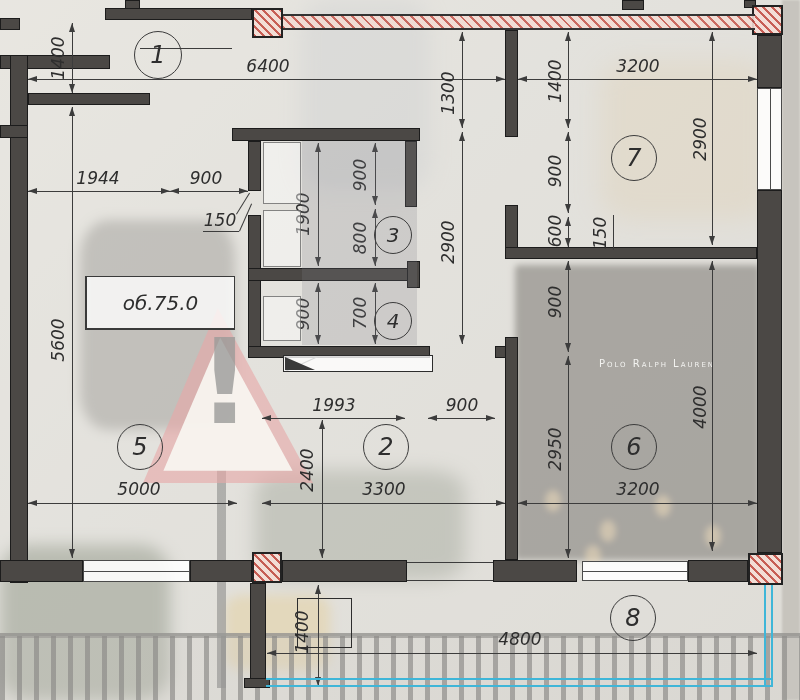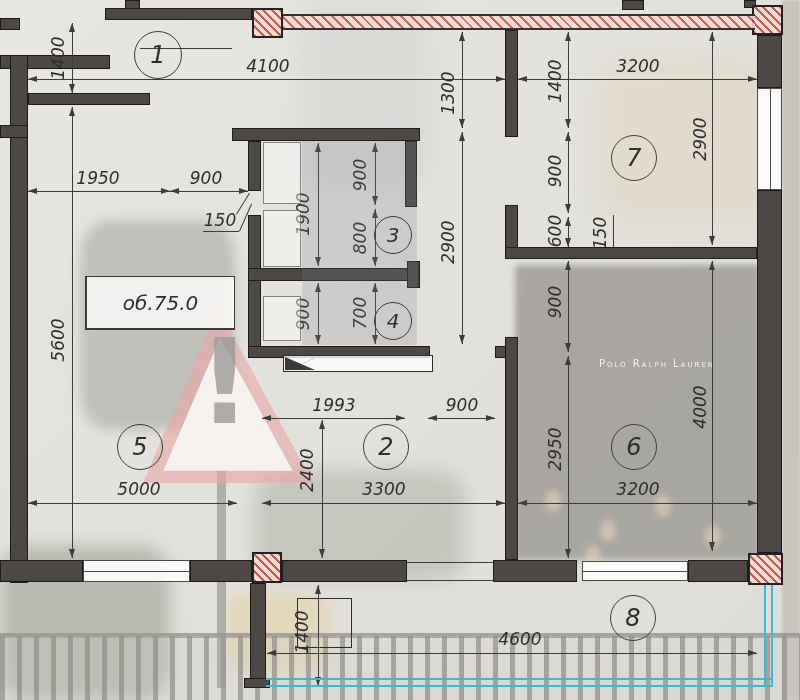"4100" div.dimlabel { text: 4100 -> 6400 }
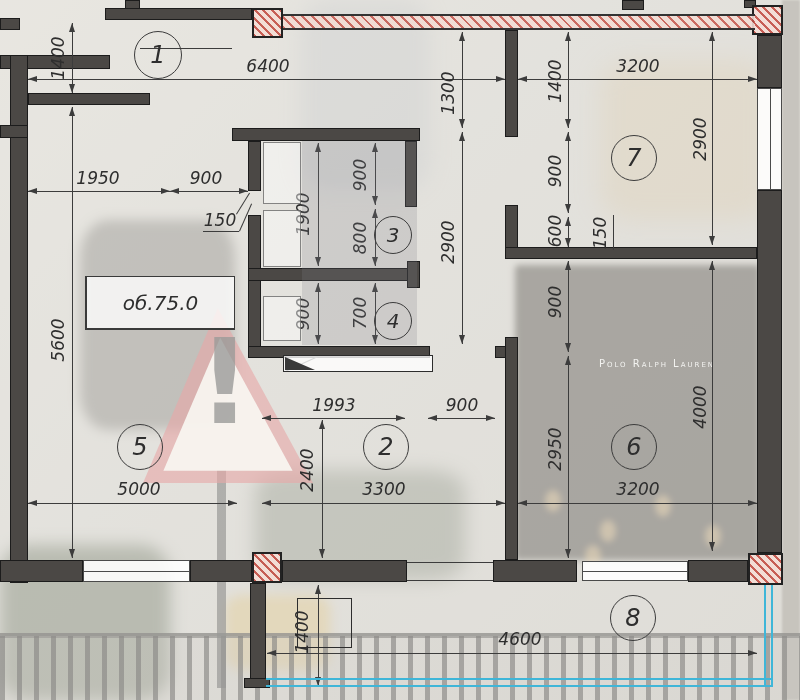"1950" div.dimlabel { text: 1950 -> 1944 }
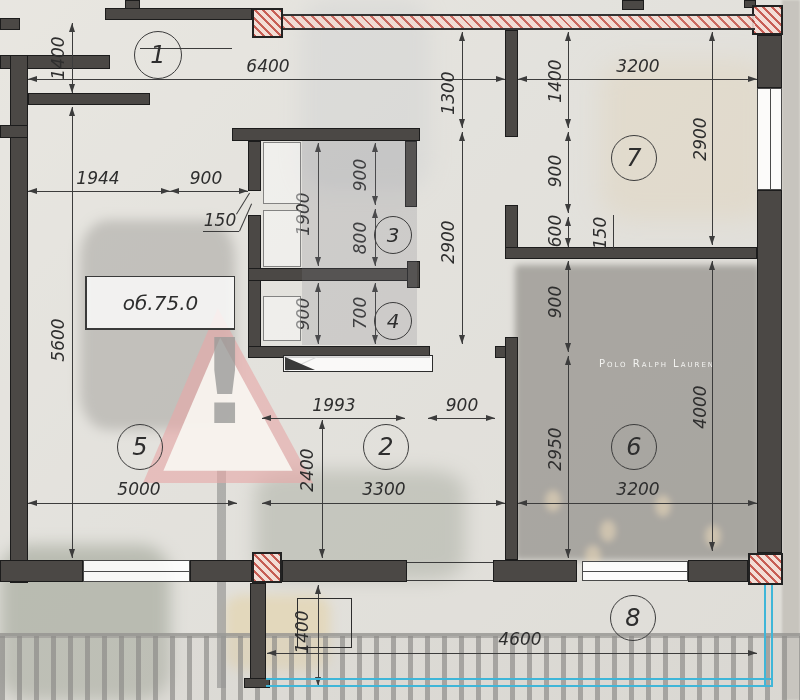"4600" div.dimlabel { text: 4600 -> 4800 }
